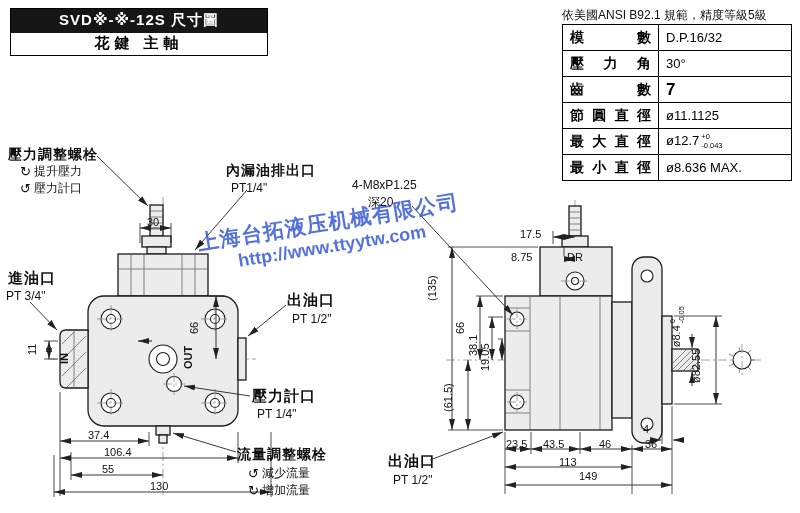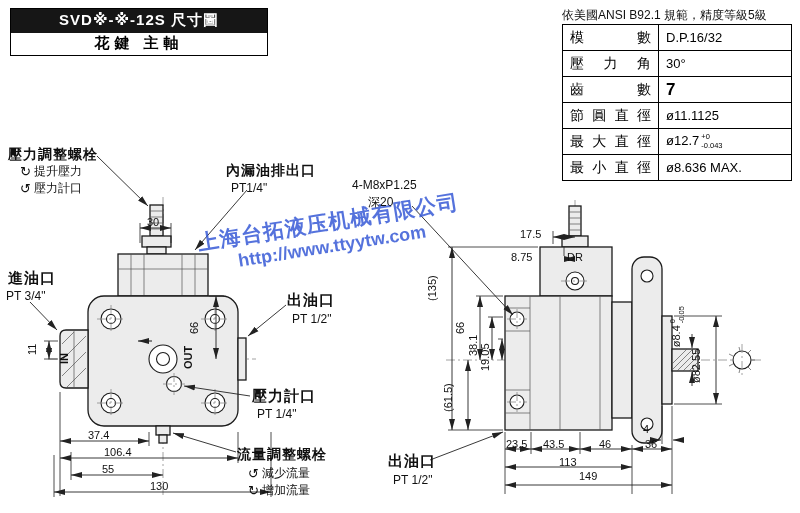"模數" .spec-table td.lab { font-weight: normal -> bold }
